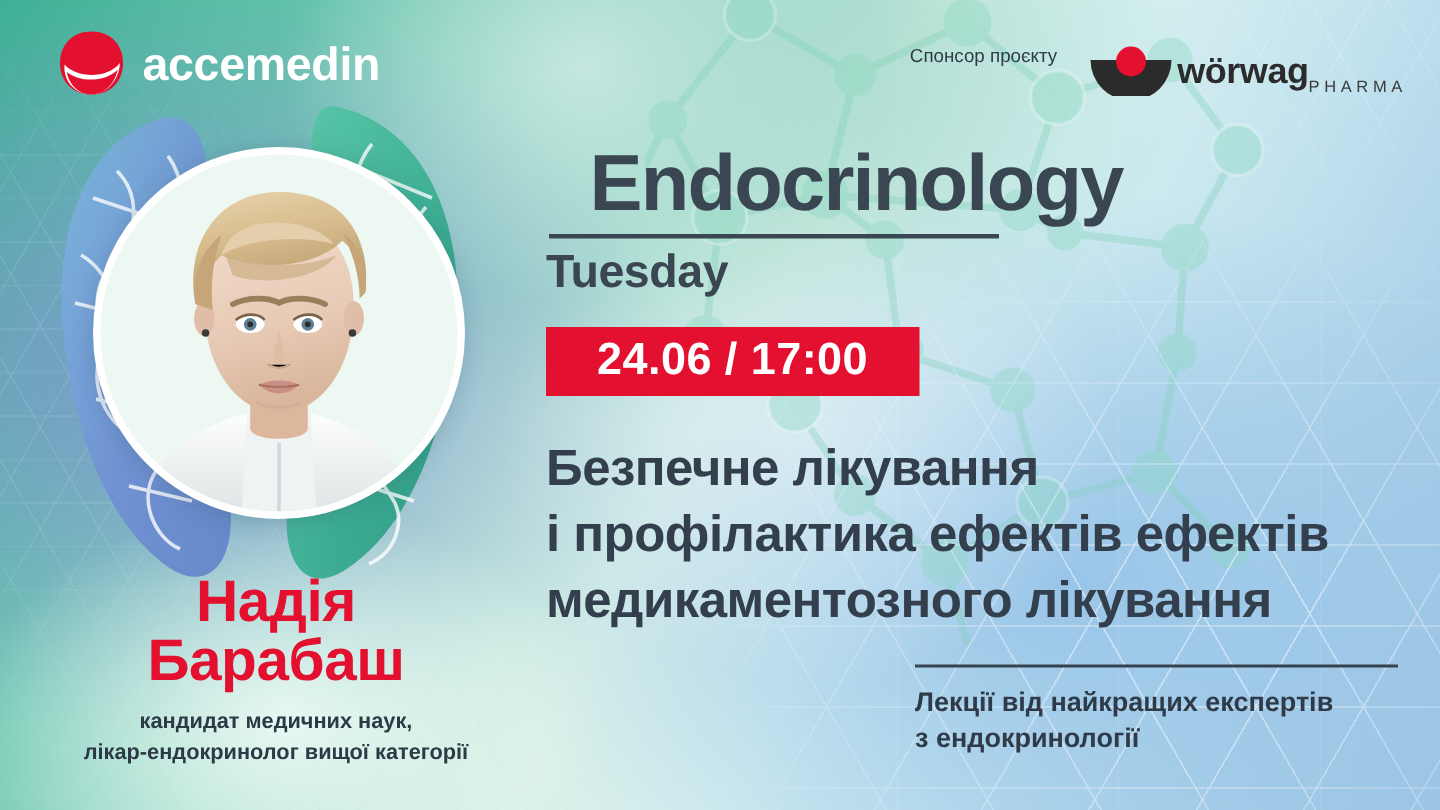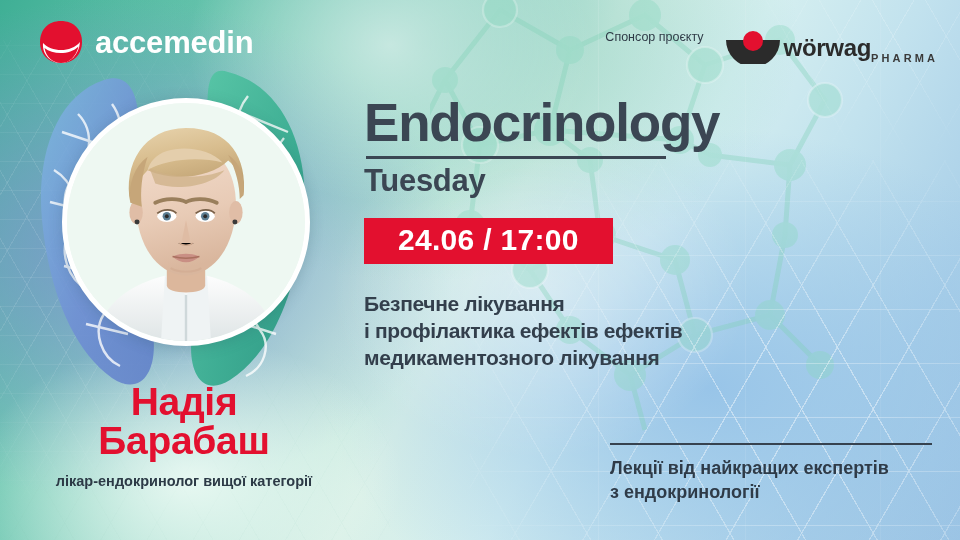"PHARMA" .wor-sub { font-weight: 700 -> 400 }
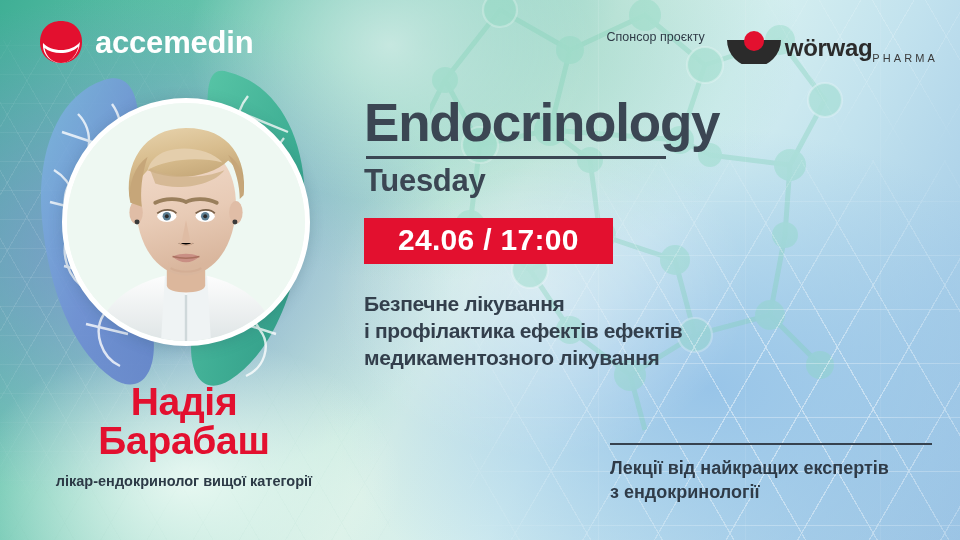"Endocrinology" .kicker-main { margin-left: none -> 29px }
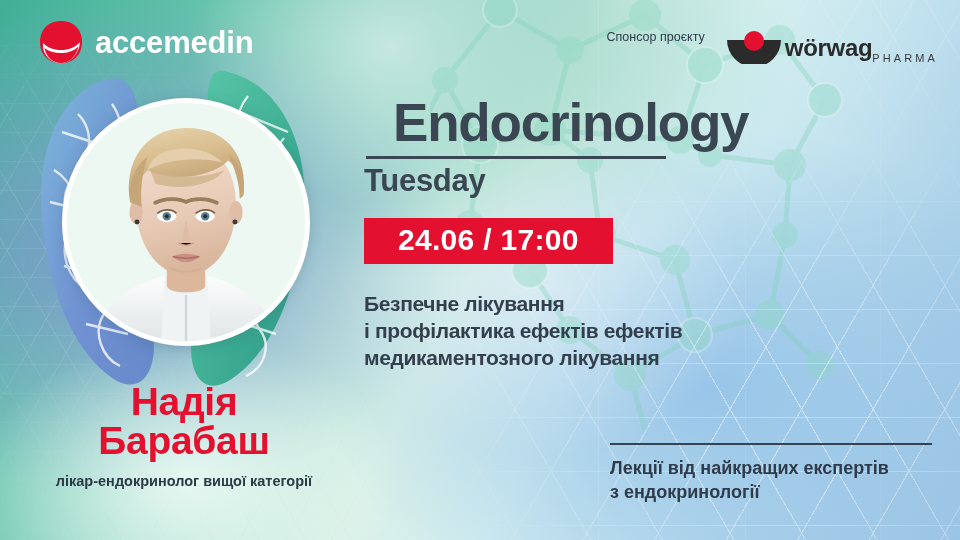"Безпечне лікування" .lecture-title { font-size: 21px -> 34px }
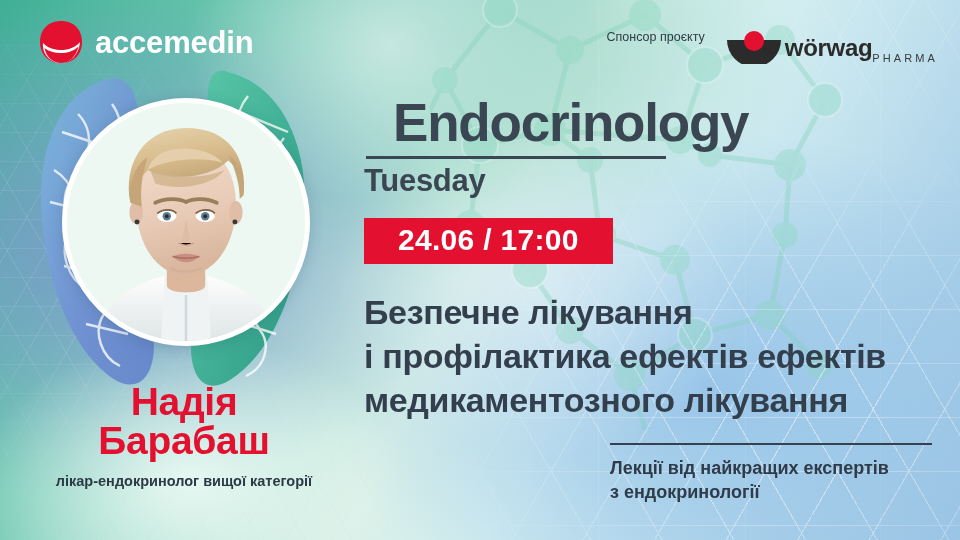"кандидат медичних наук," span { html: none -> <span>кандидат медичних наук,</span> }
